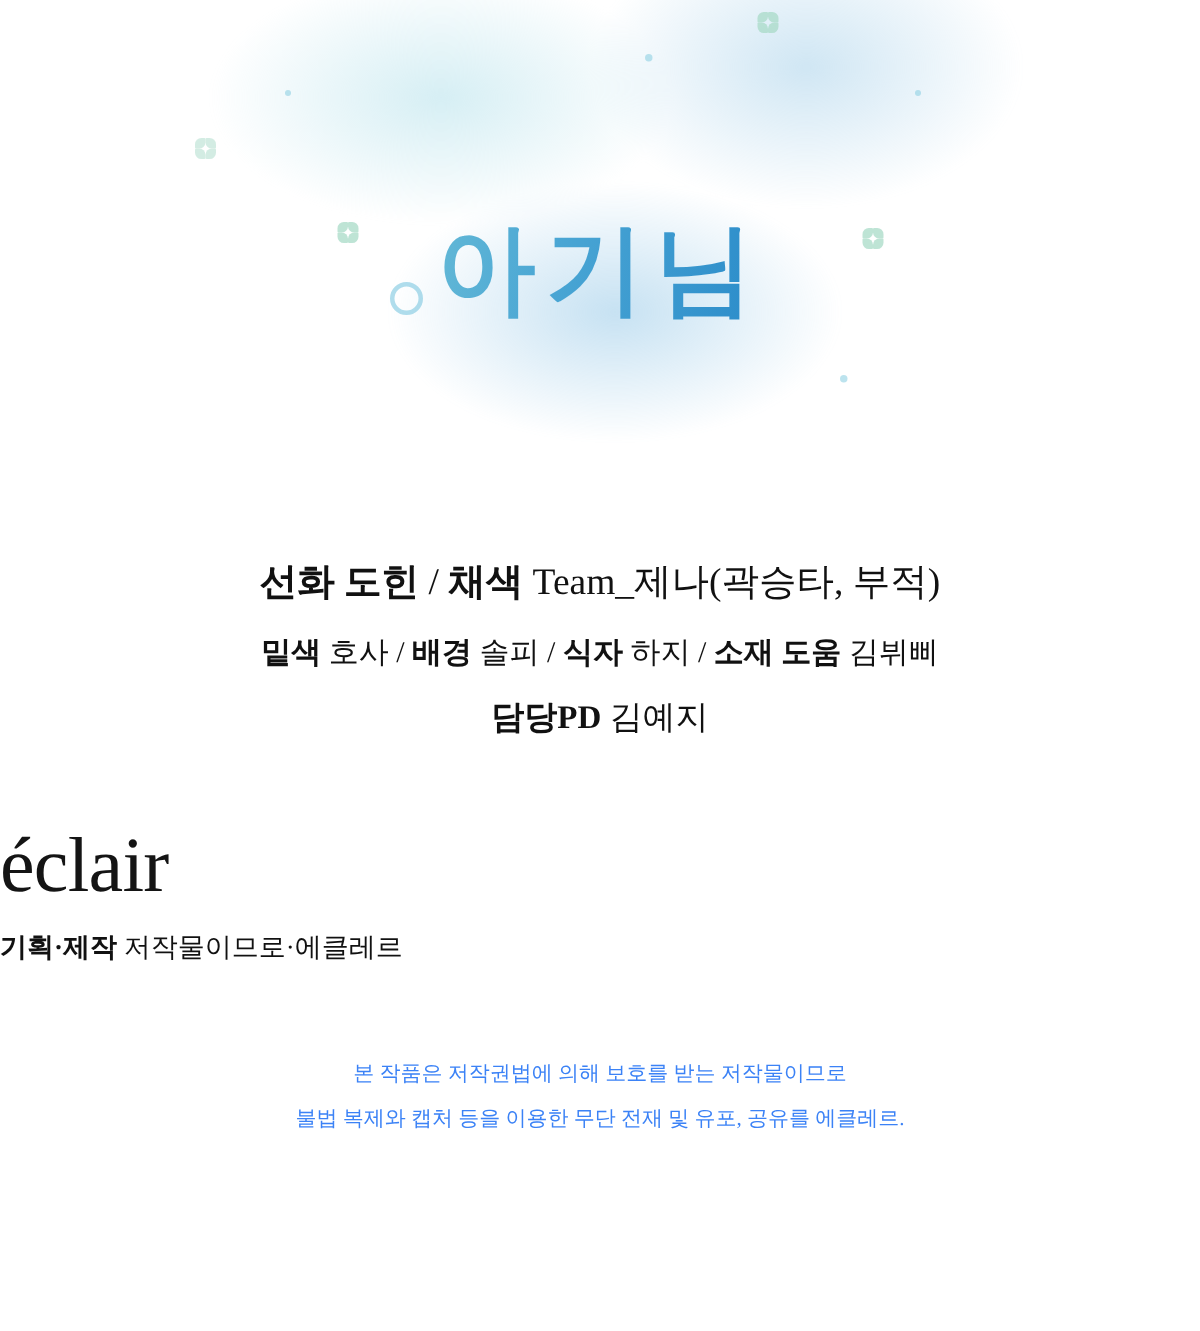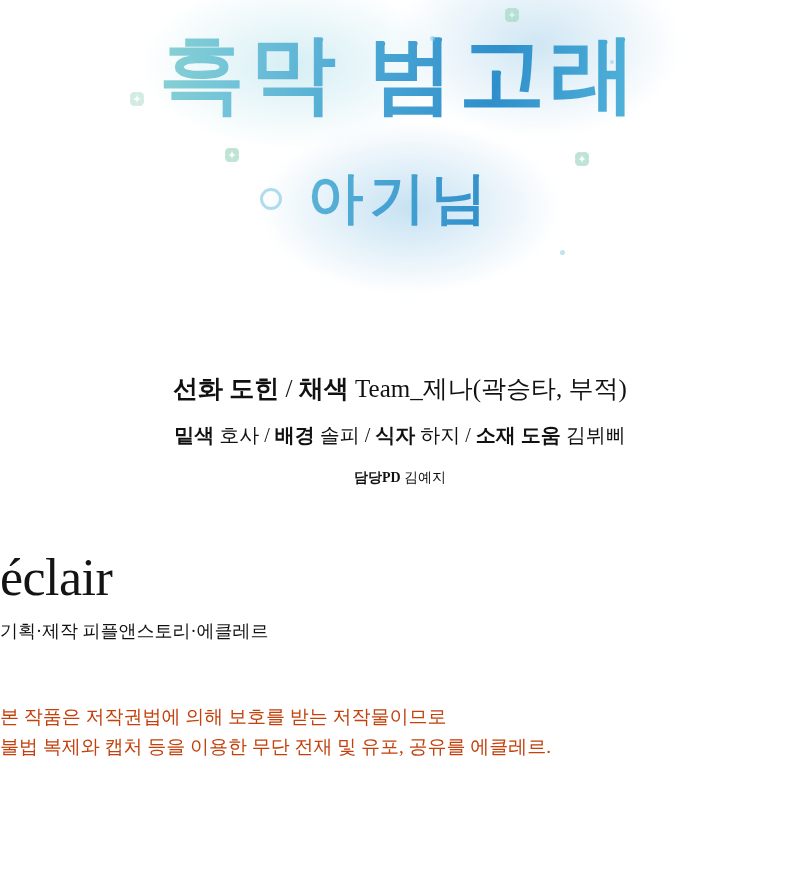"흑막 범고래" div.title-line { html: <div>흑막 범고래</div> -> none }
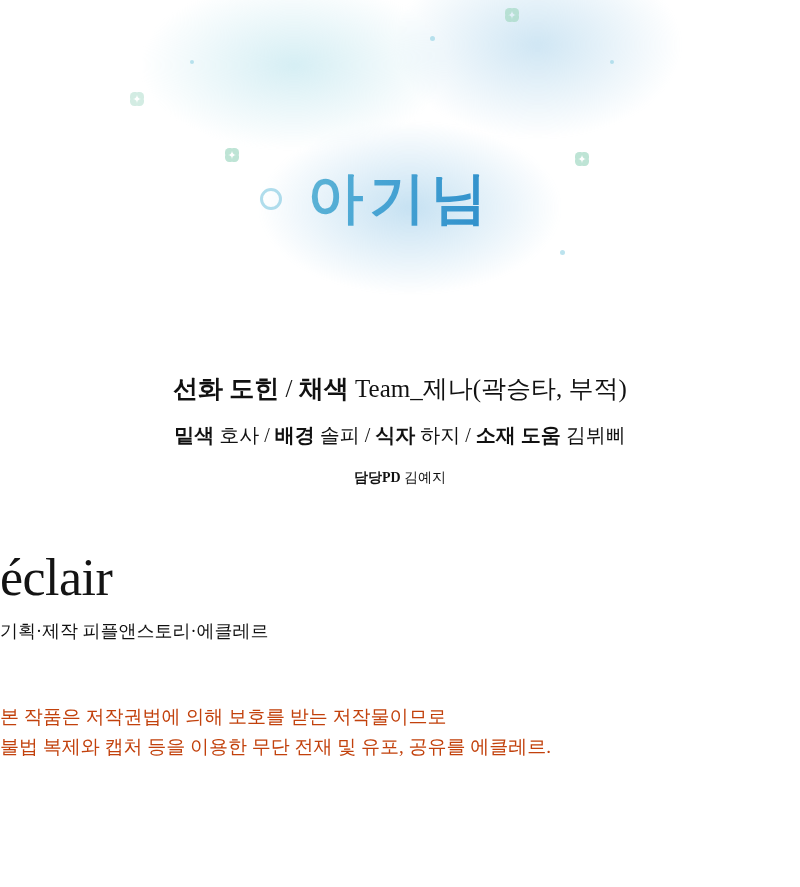"아기님" .title-line-2 { font-size: 56px -> 66px; top: 148px -> 131px }
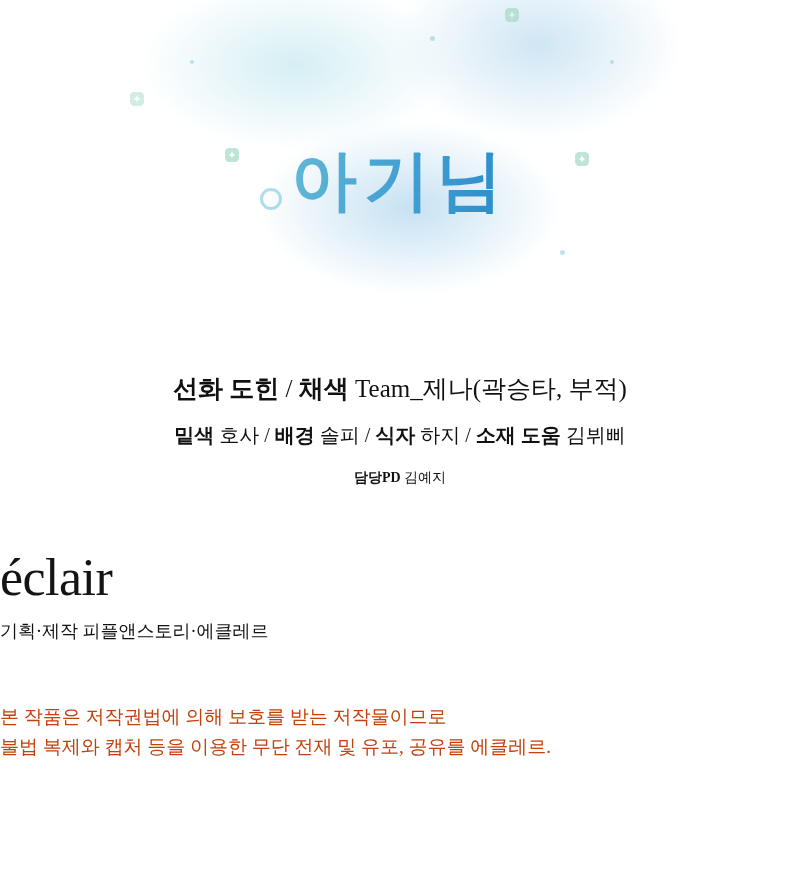"담당PD 김예지" .credit-sm { font-size: 14px -> 22px }
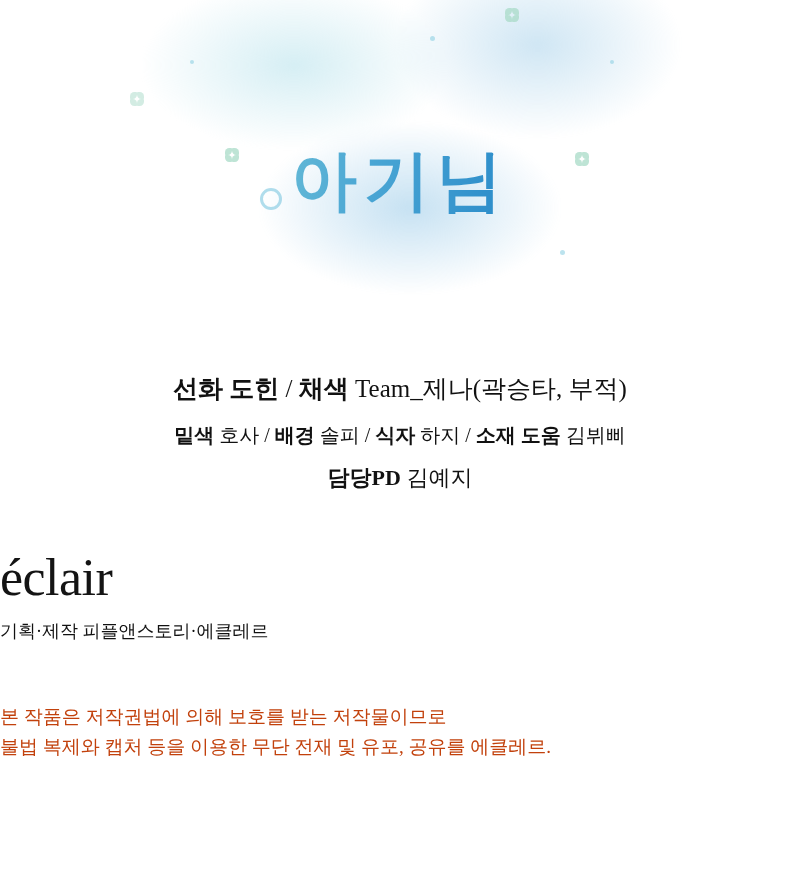"기획·제작" .brand-sub .bold { font-weight: 400 -> 700 }
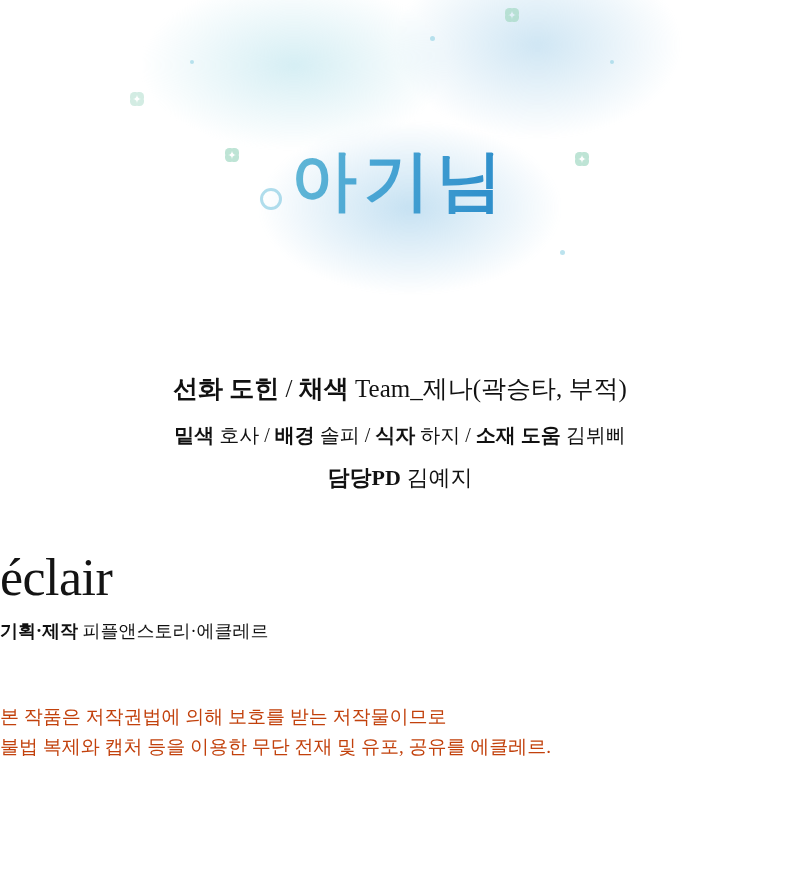"피플앤스토리·에클레르" span { text: 피플앤스토리 -> 저작물이므로 }
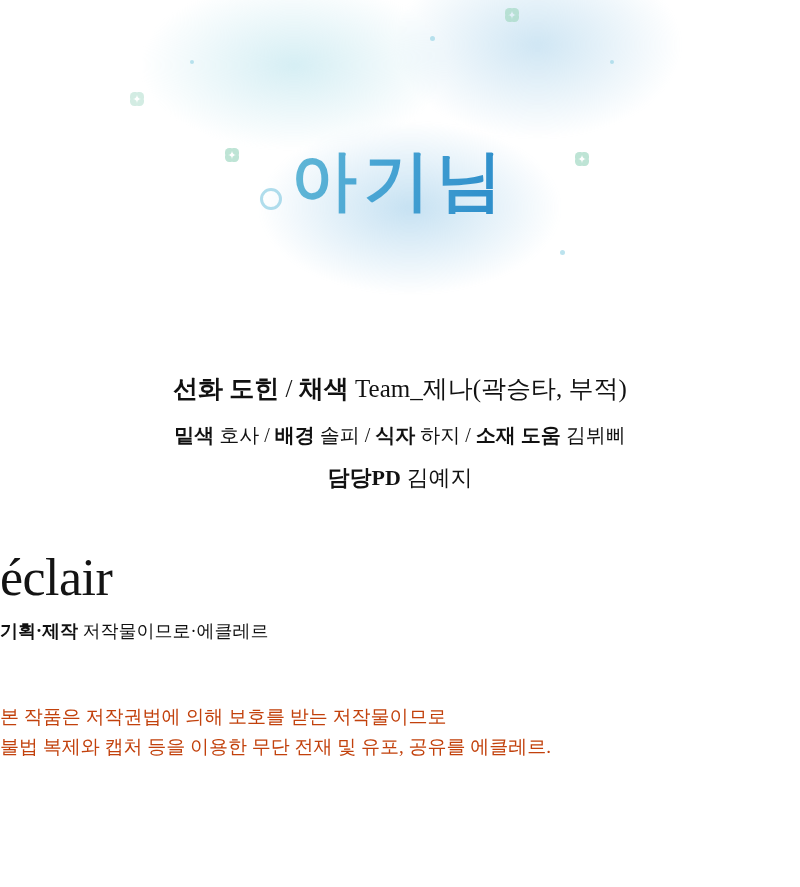"본 작품은 저작권법에 의해 보호를" .notice { color: #c2410c -> #3b82f6; font-size: 19px -> 14px; text-align: none -> center }
